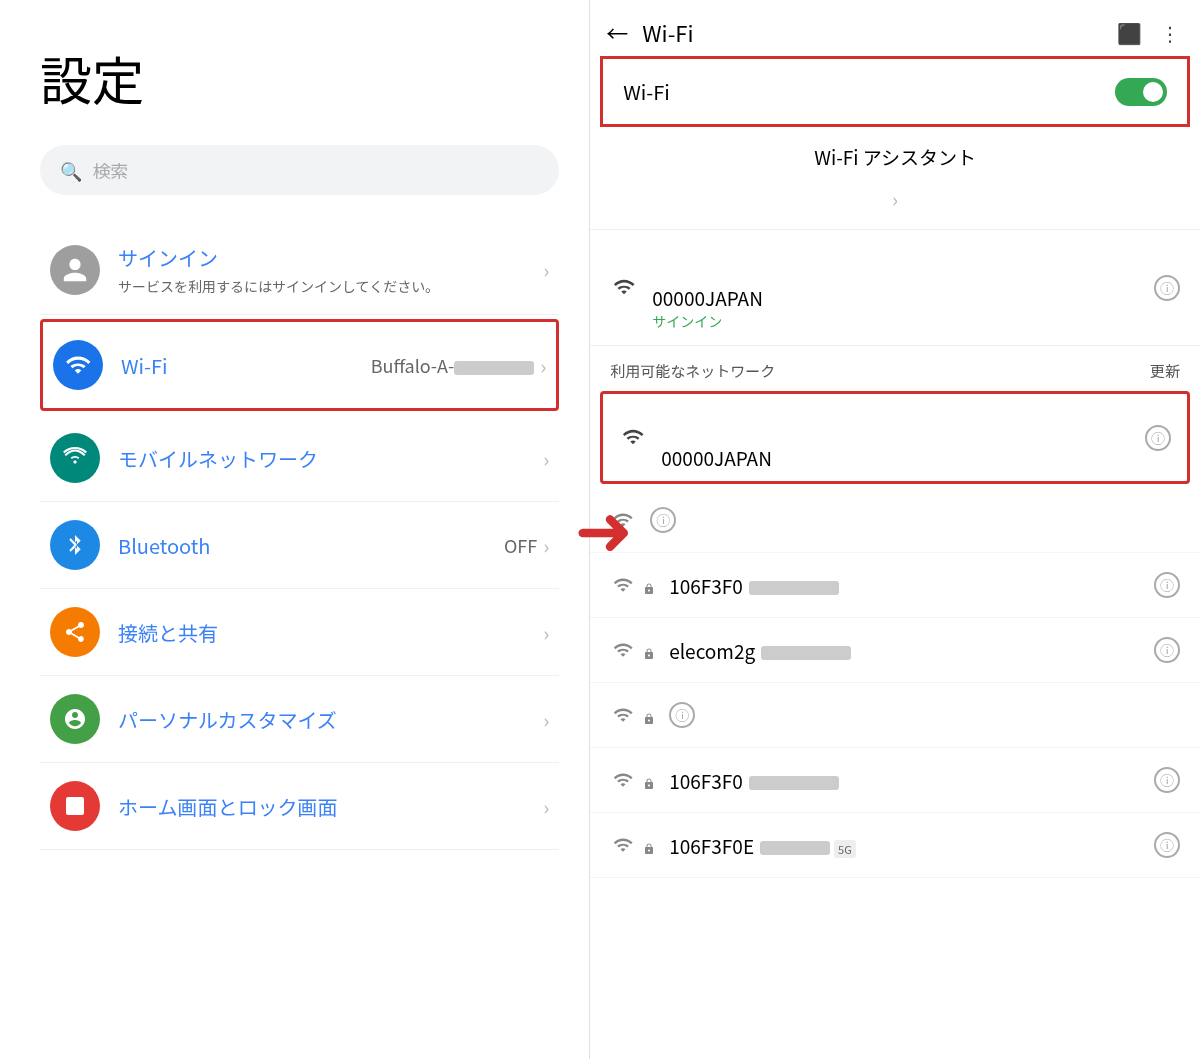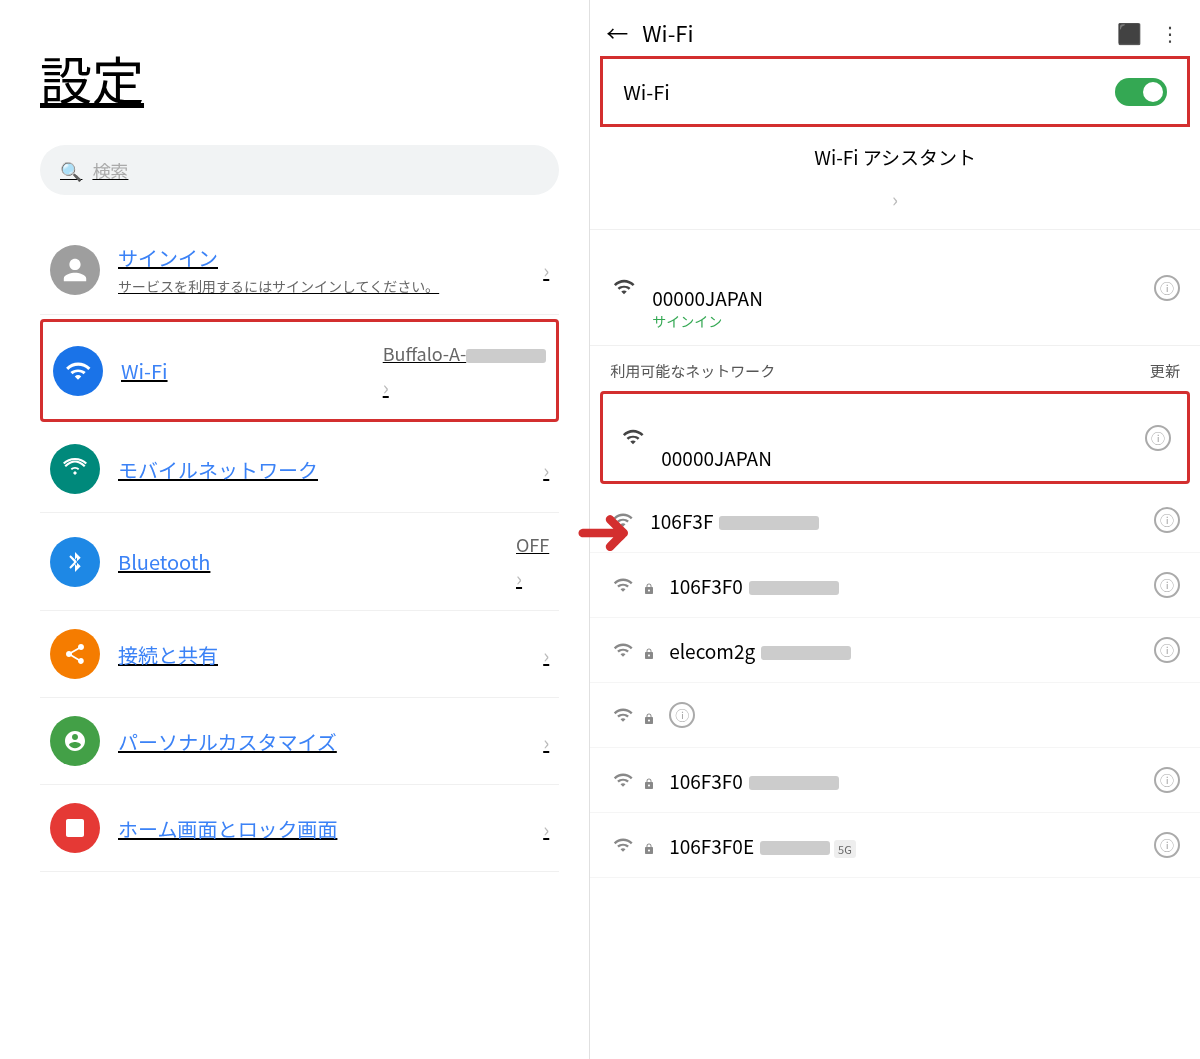"設定" .left-panel { text-decoration: underline -> none }
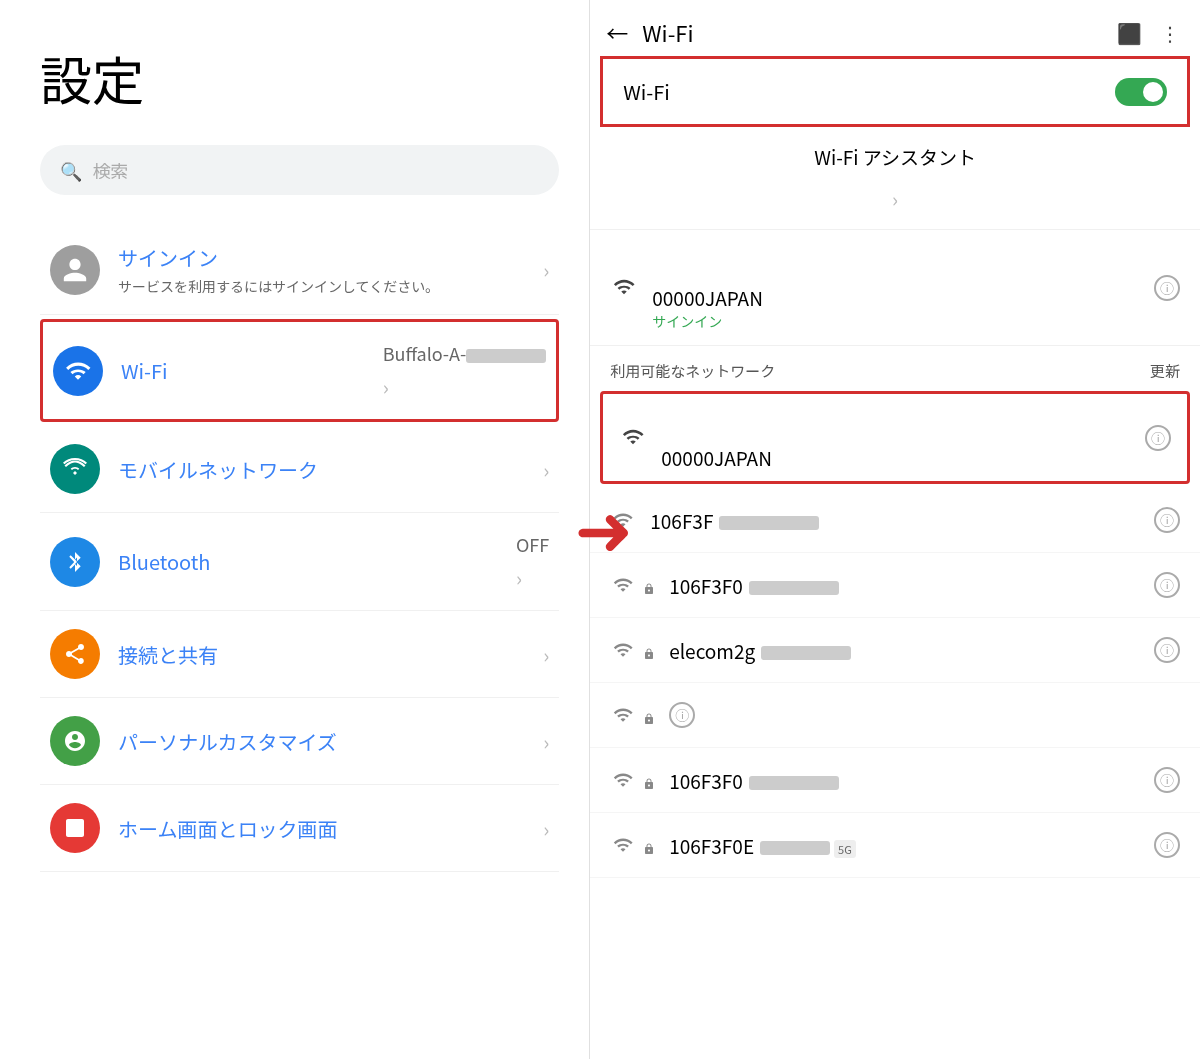"Buffalo-A-" .item-right { align-items: none -> center; flex-direction: column -> none }
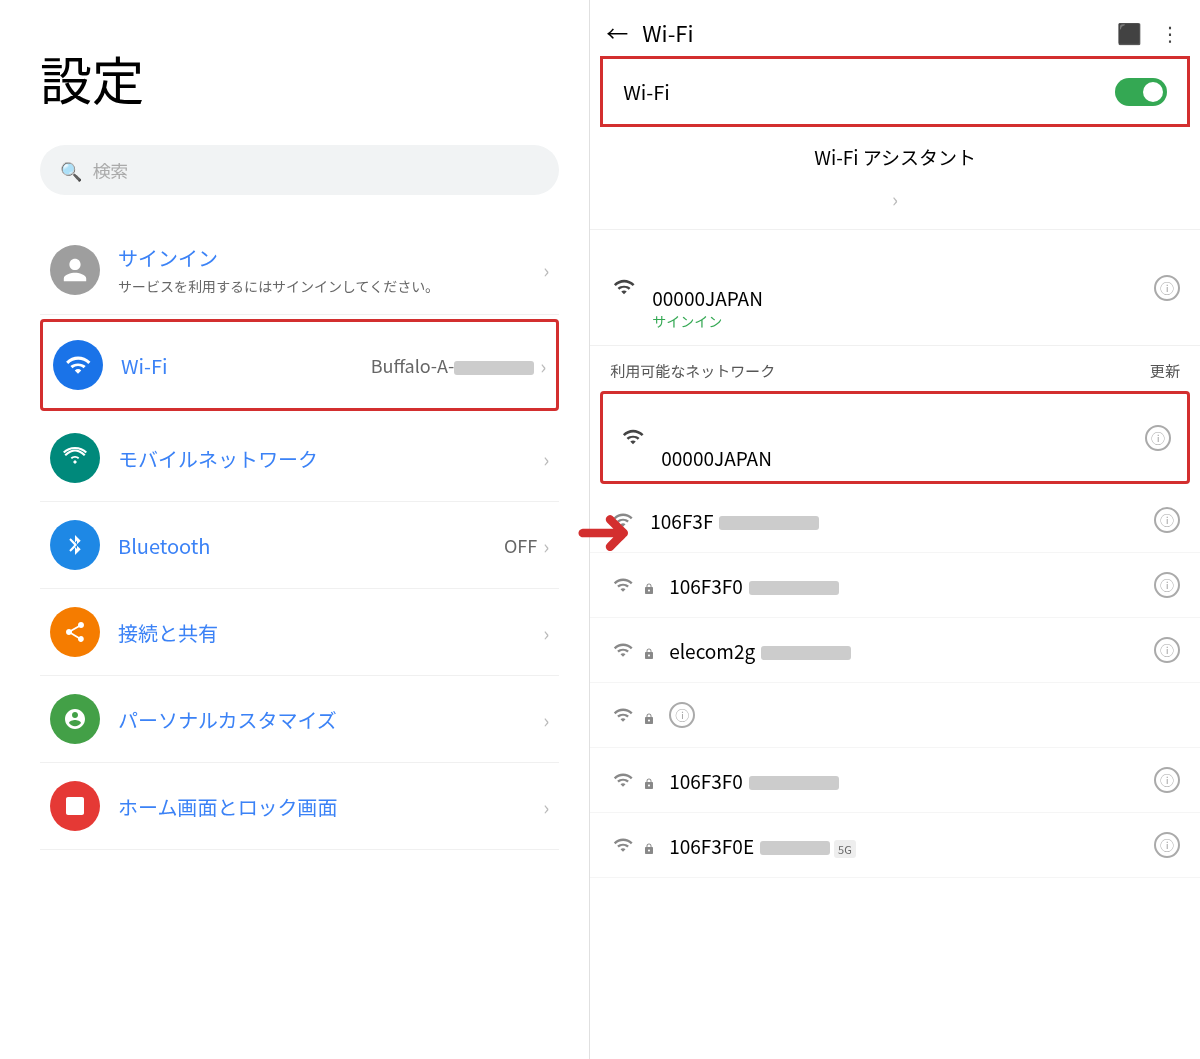"106F3F" div.wifi-network-info { html: <div> <span>106F3F<span></span></span> </div> -> none }
